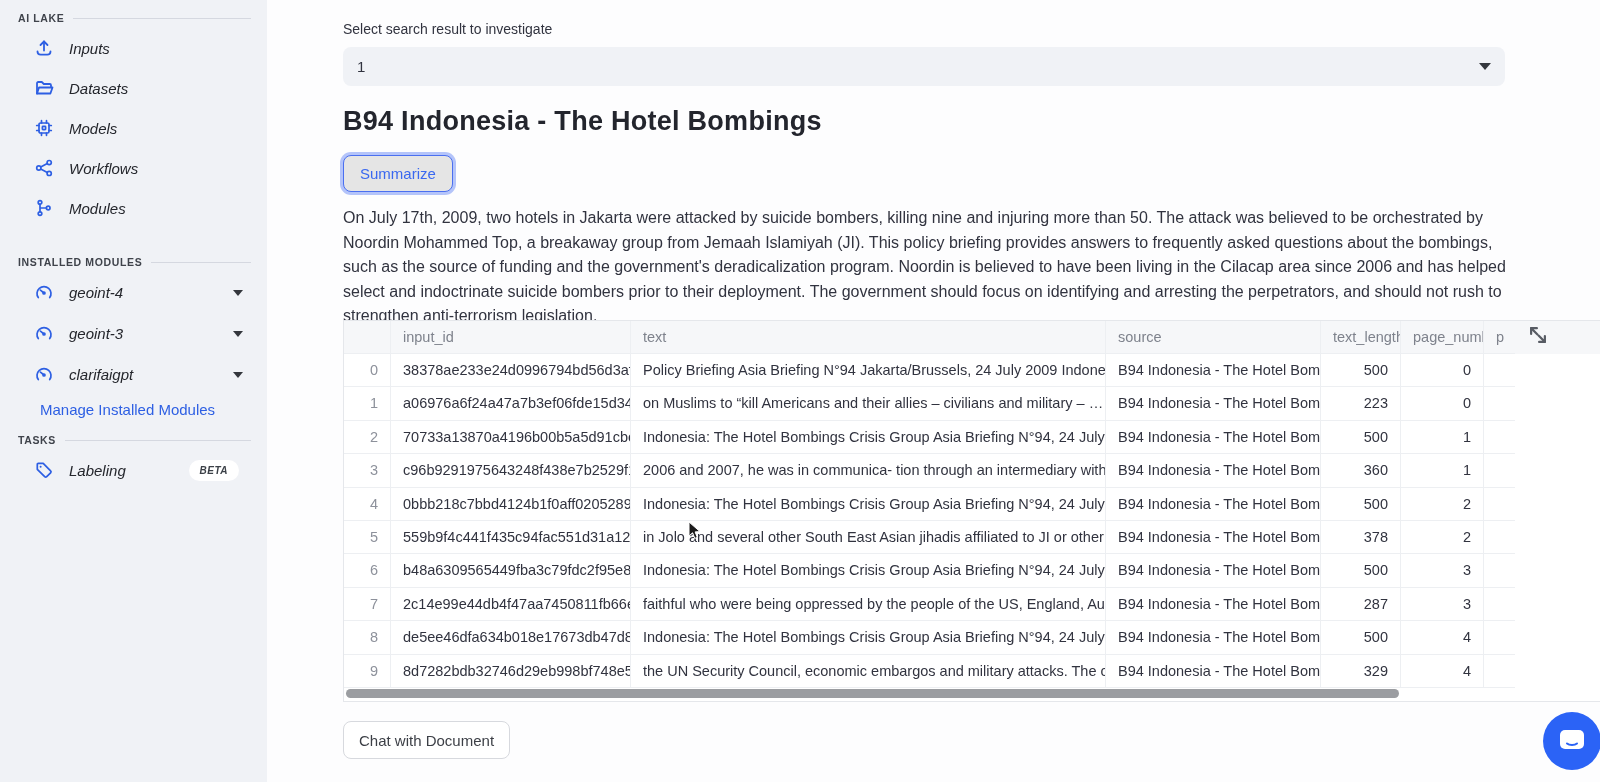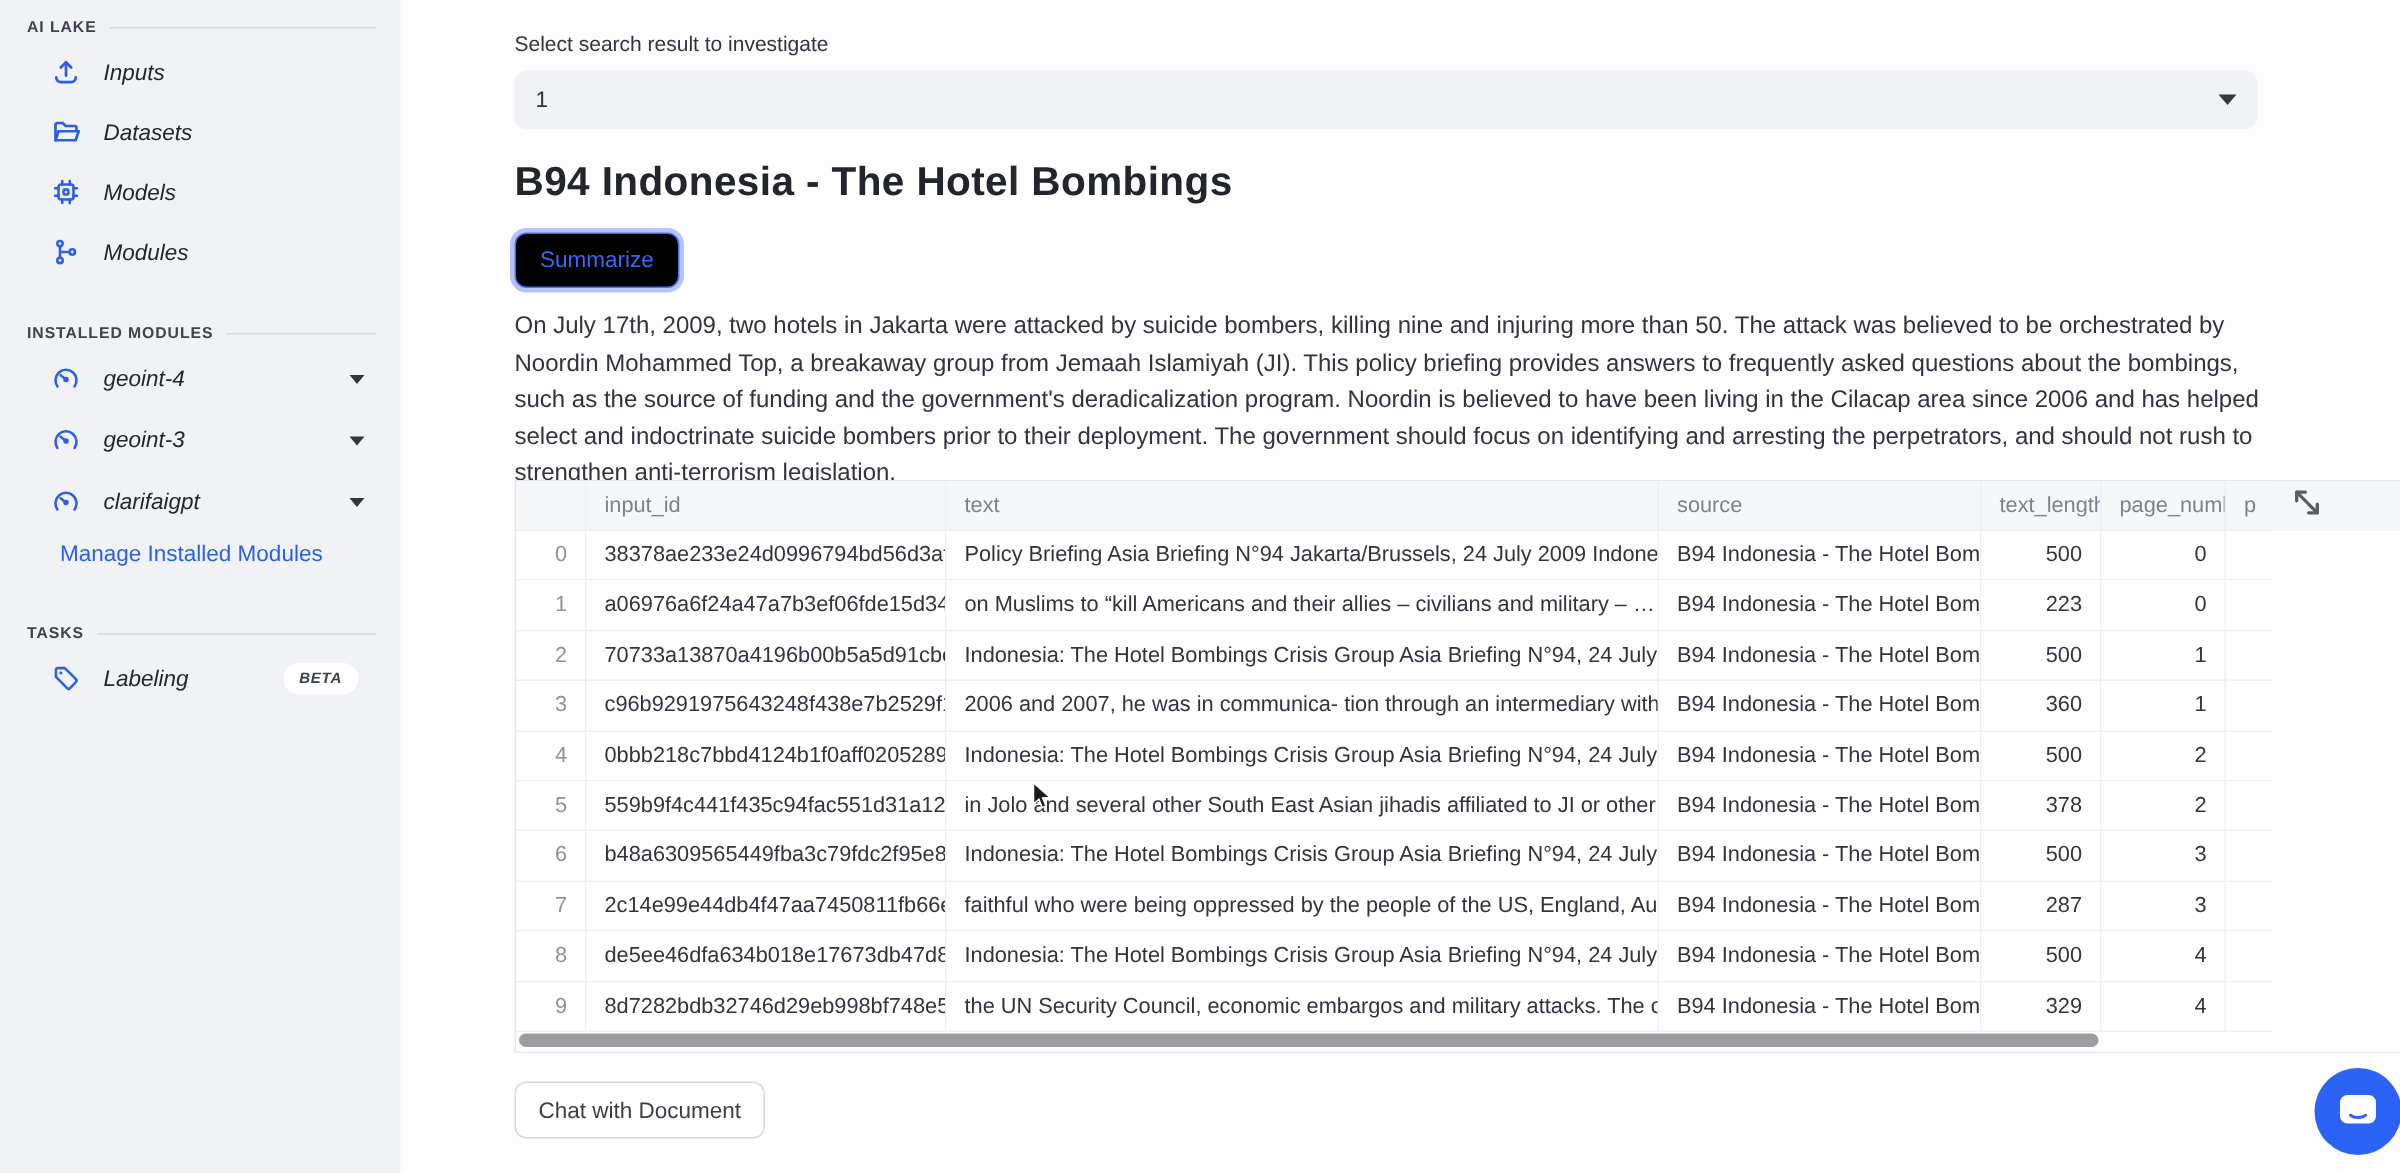"Workflows" div.nav-item { html: none -> <div> <svg> <circle></circle> <circle></circle> <circle></circle> <path></path> </svg> <span>Workflows</span> </div> }
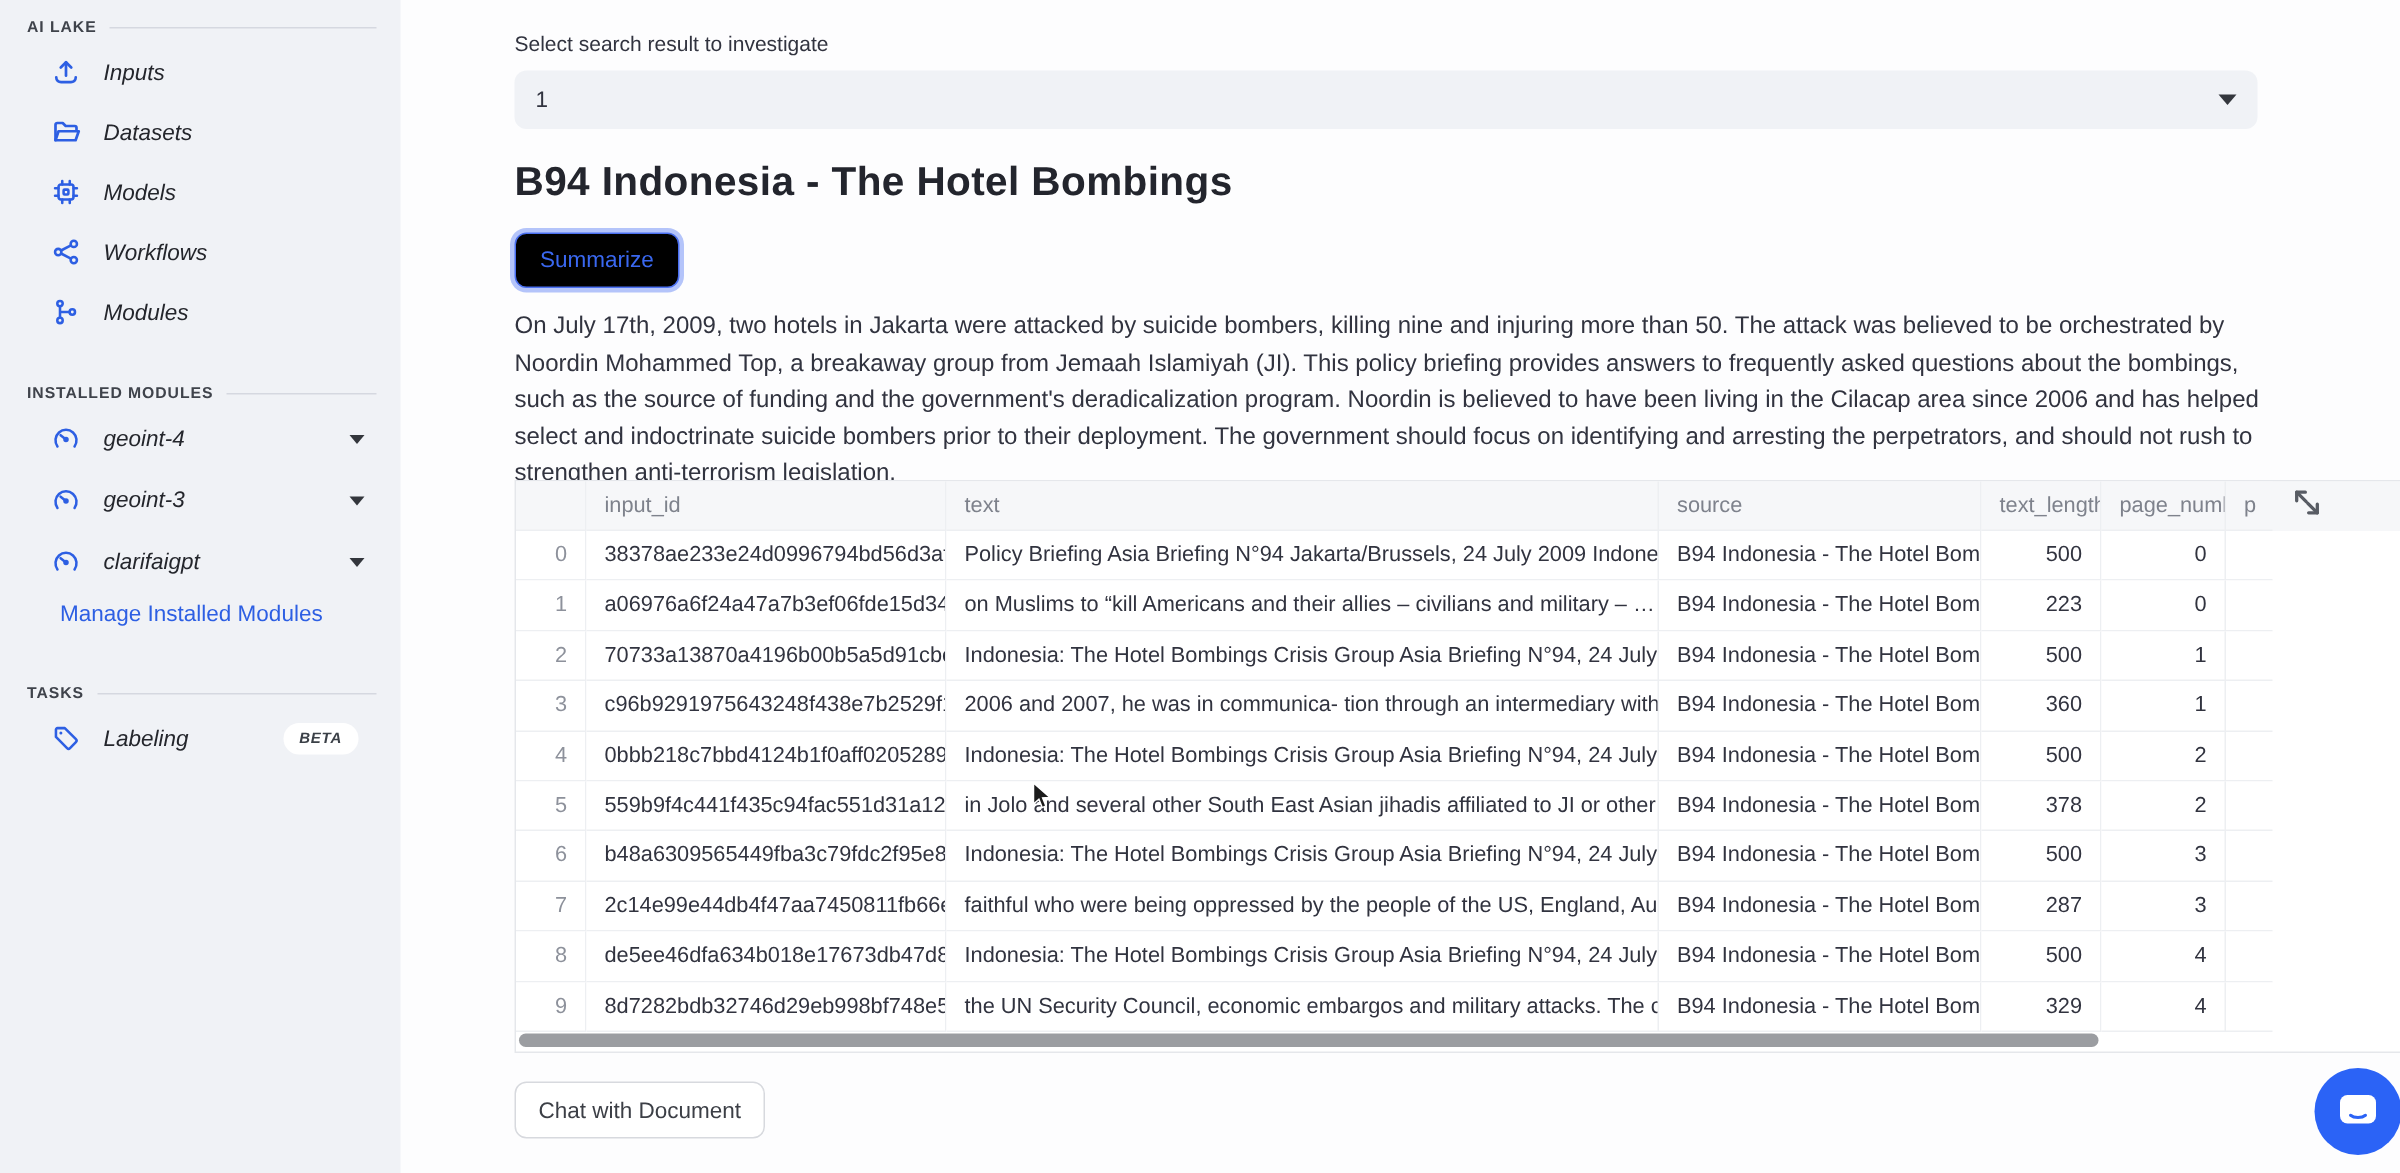"Summarize" .btn-summarize { background: #000000 -> #e5e5e5 }
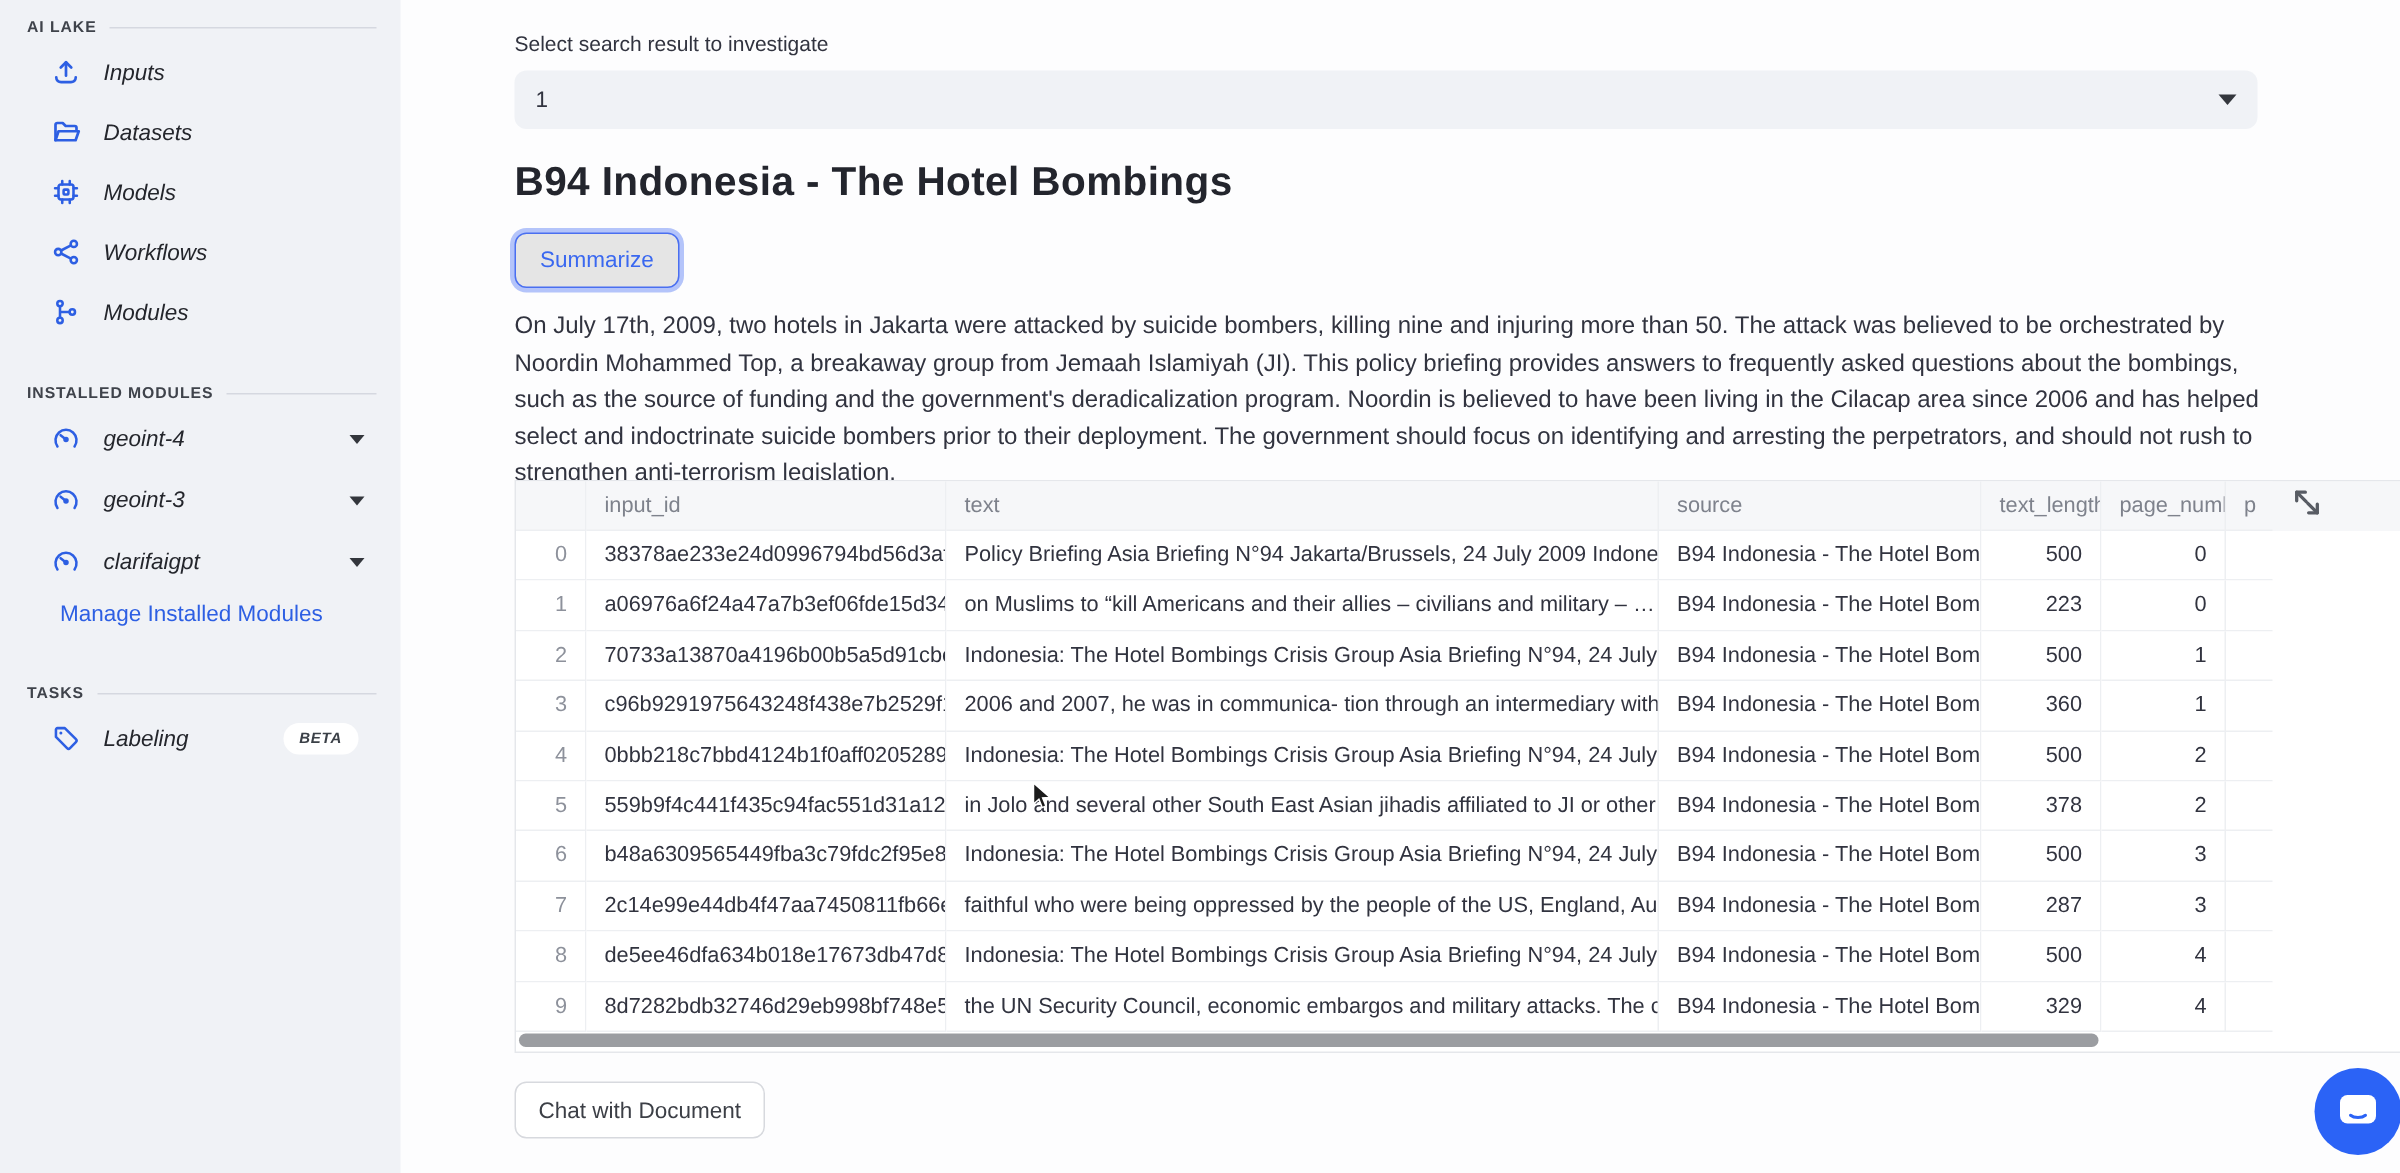"TASKS" div.section-title { margin-top: 38px -> 16px }
